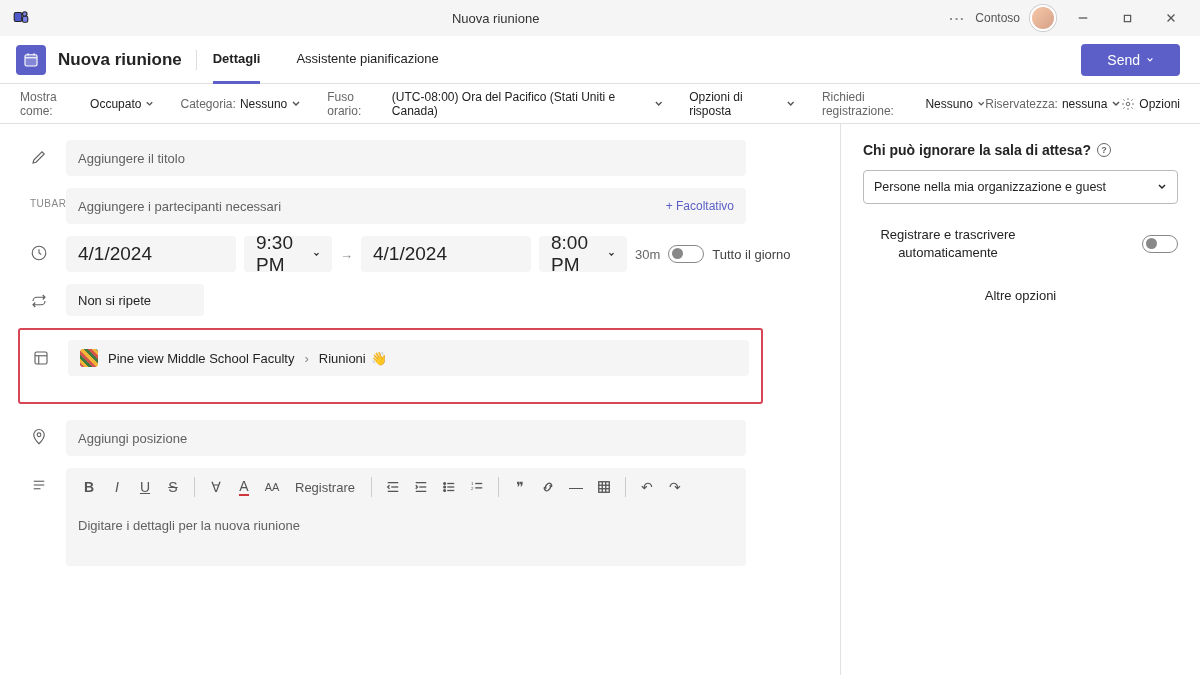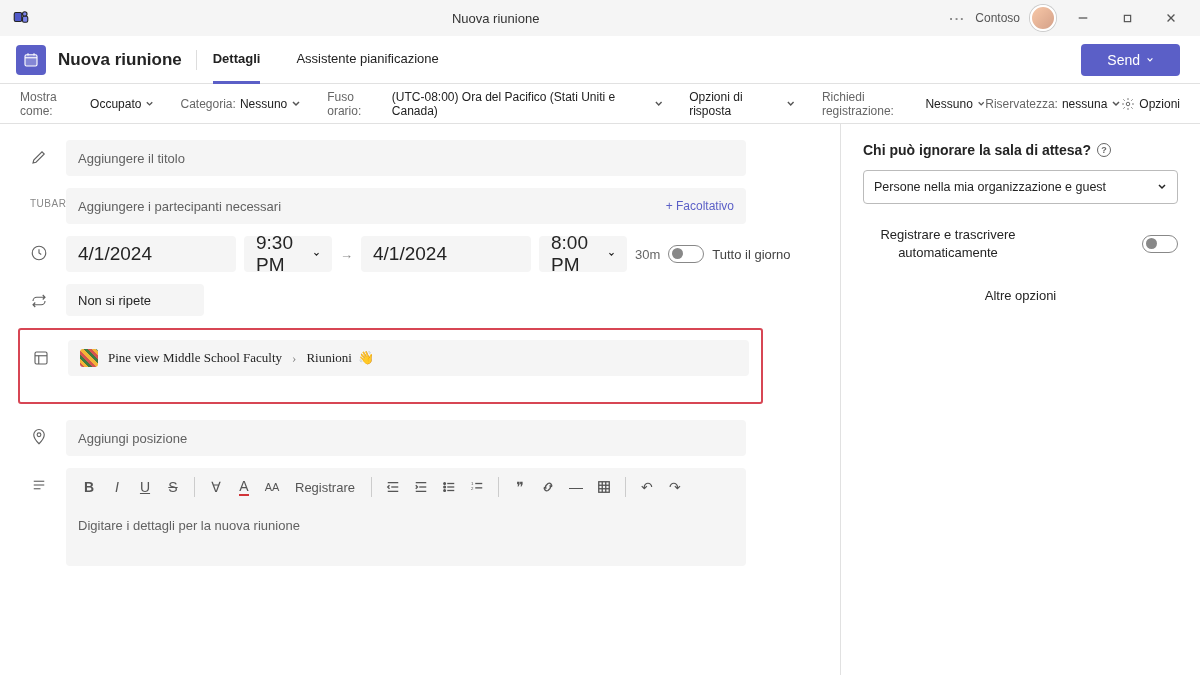"Pine view Middle School Faculty" .channel-box { font-family: Liberation Serif, serif -> none }
